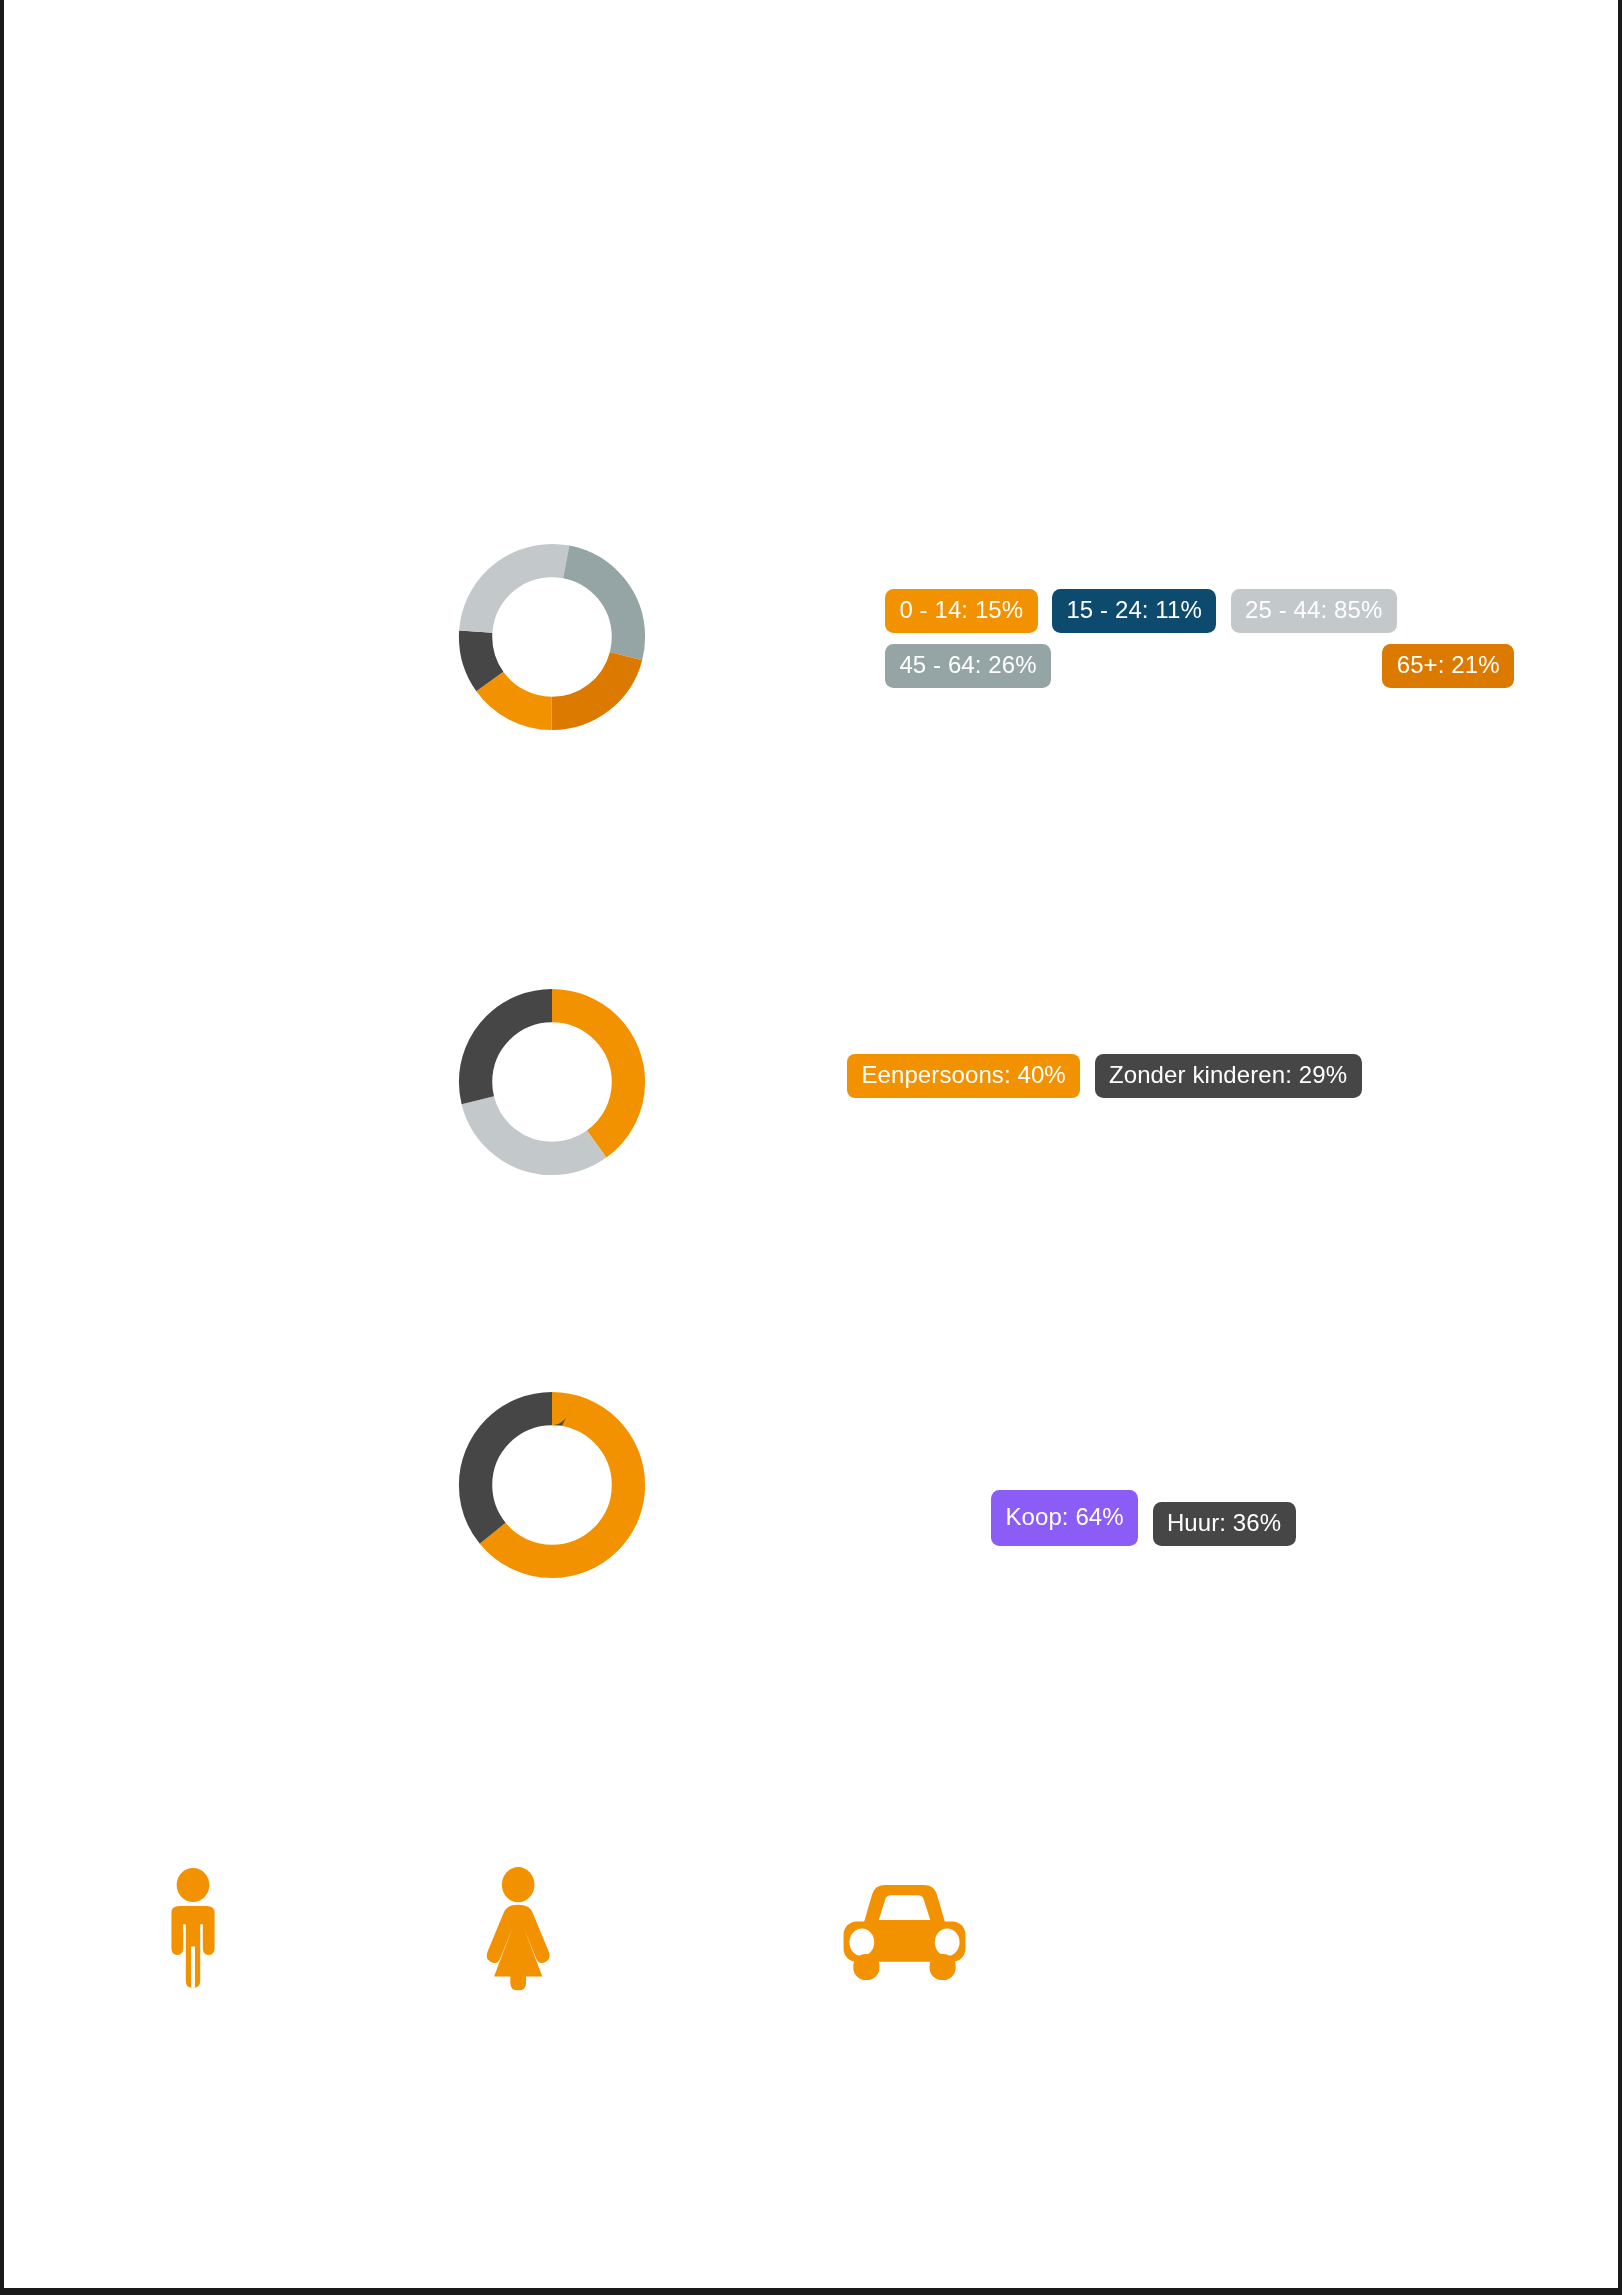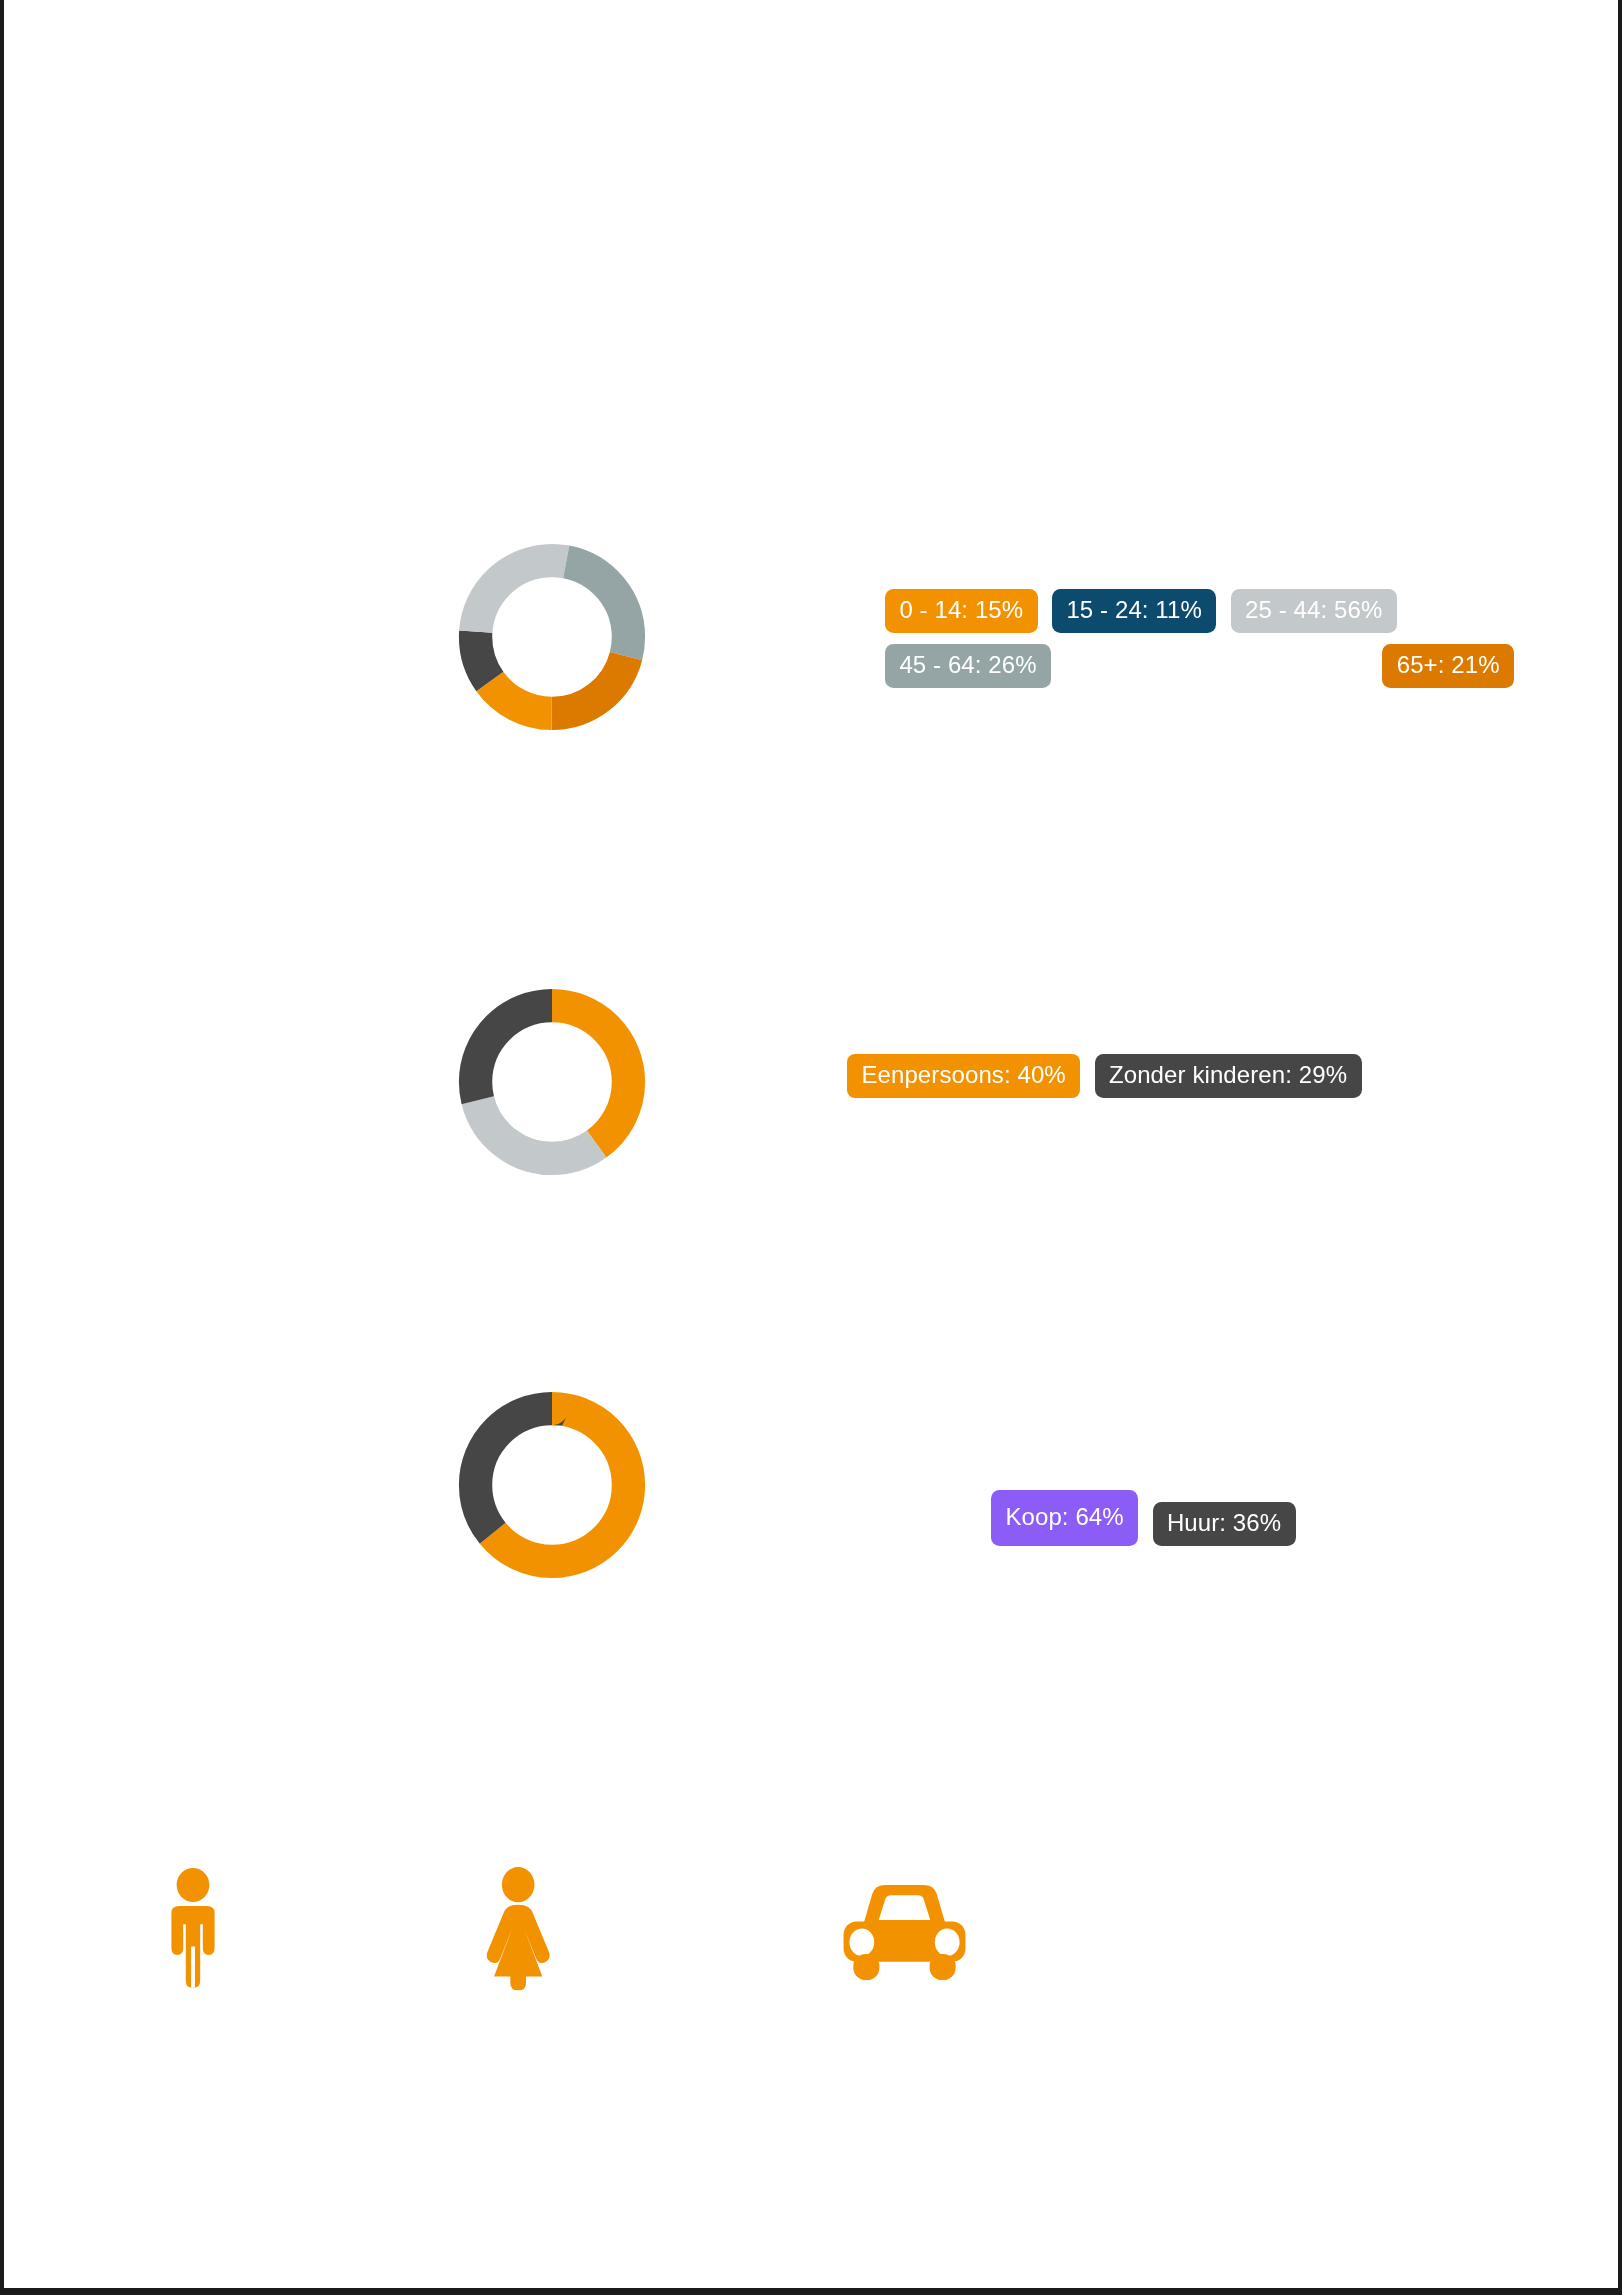"25 - 44: 56%" span.pill { text: 56% -> 85% }
